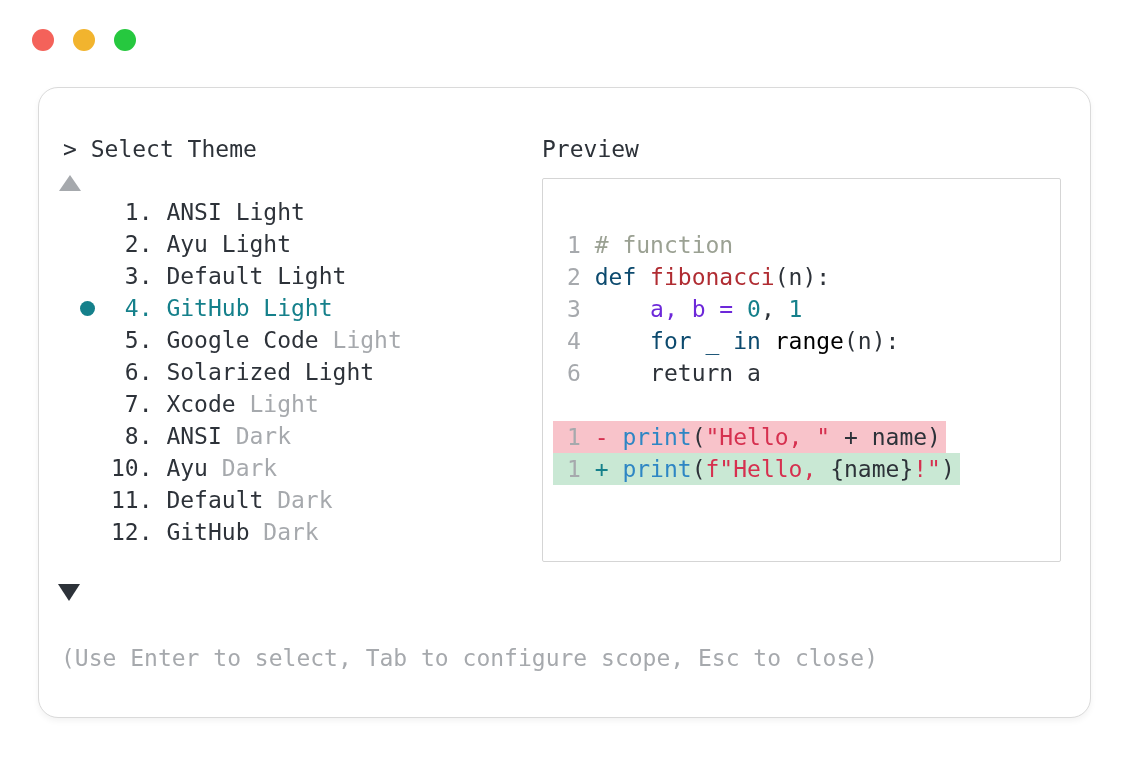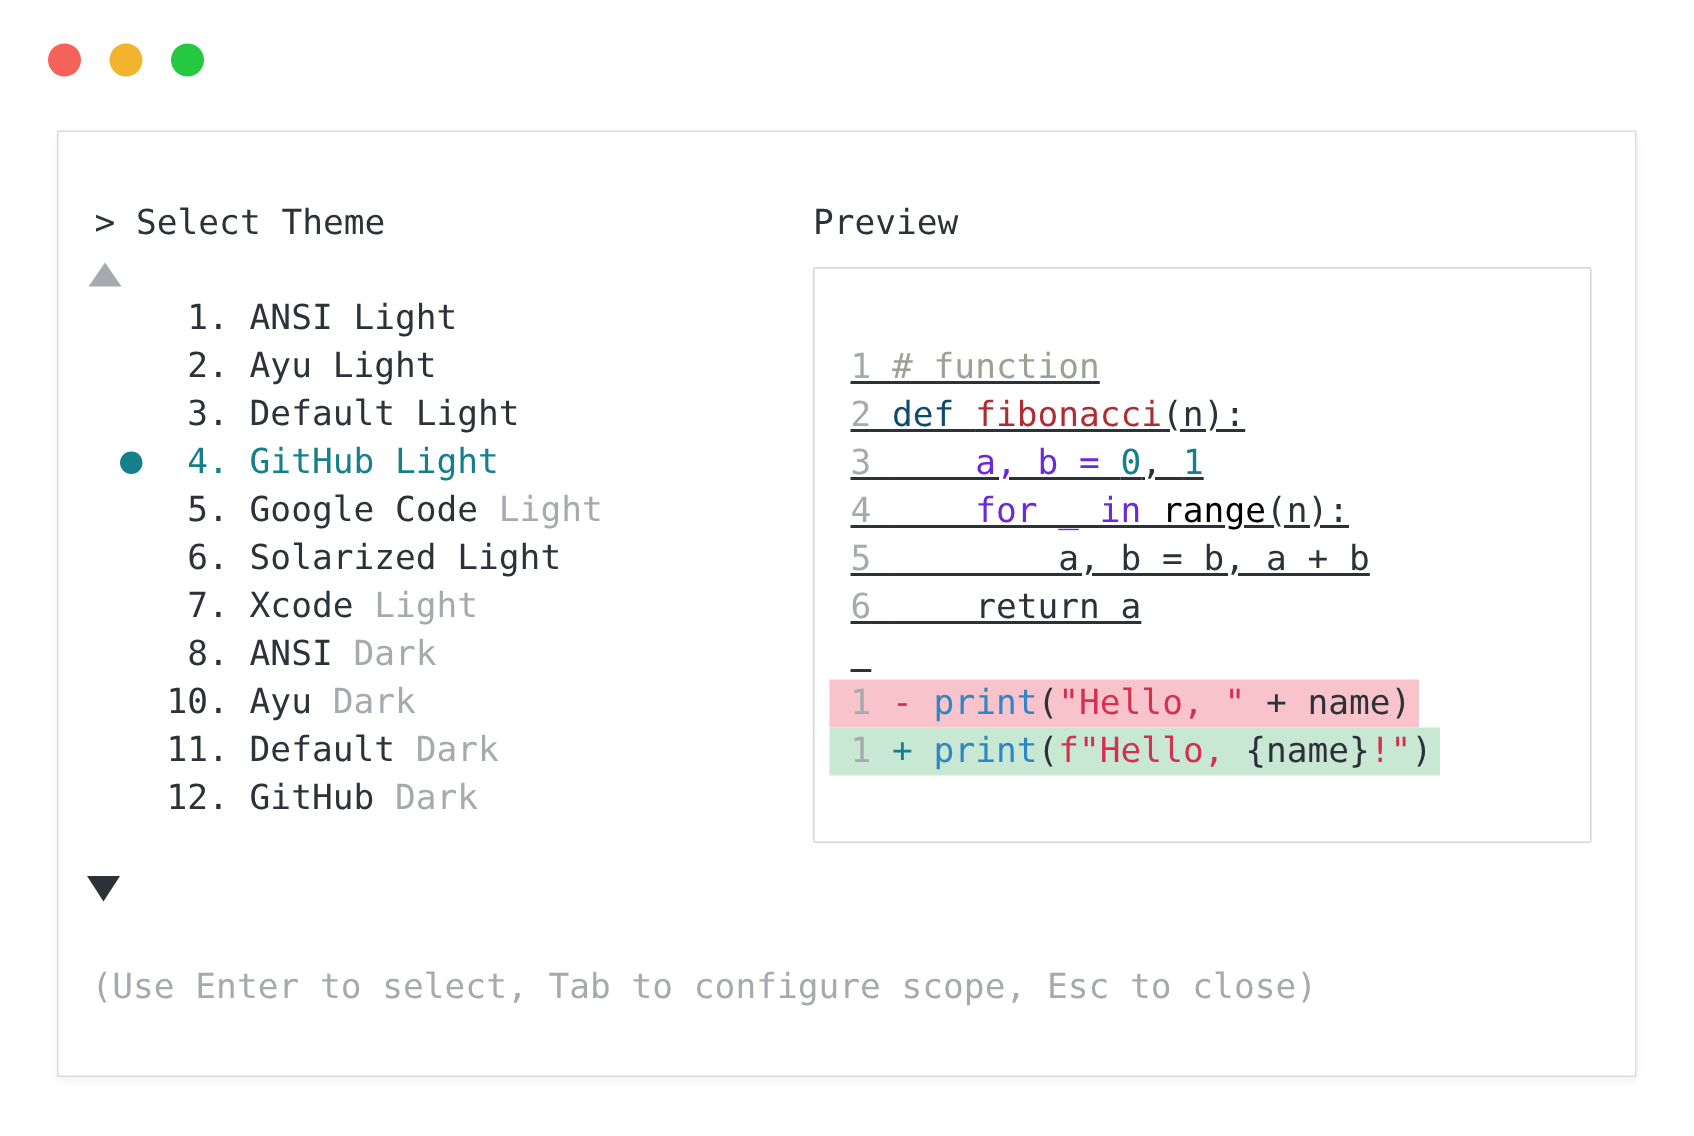"> Select Theme" .panel { border-radius: 0 -> 20px }
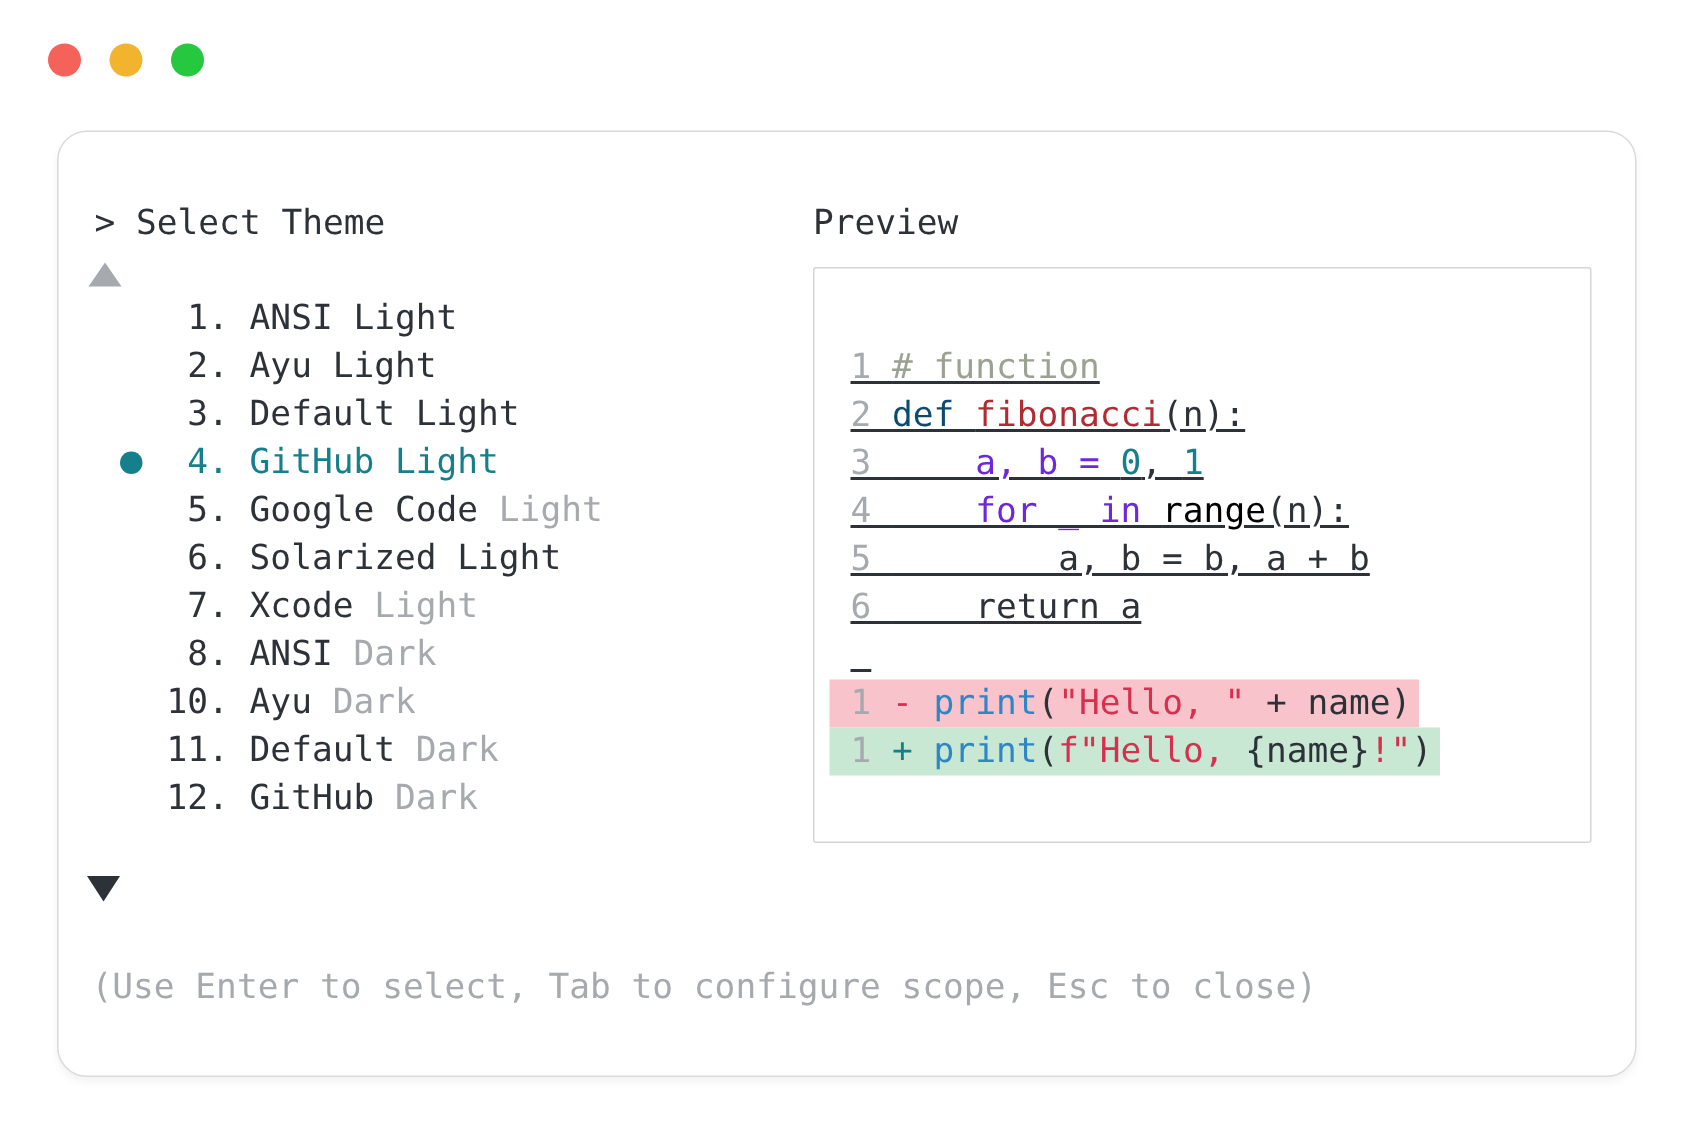"1 # function" .code-line { text-decoration: underline -> none }
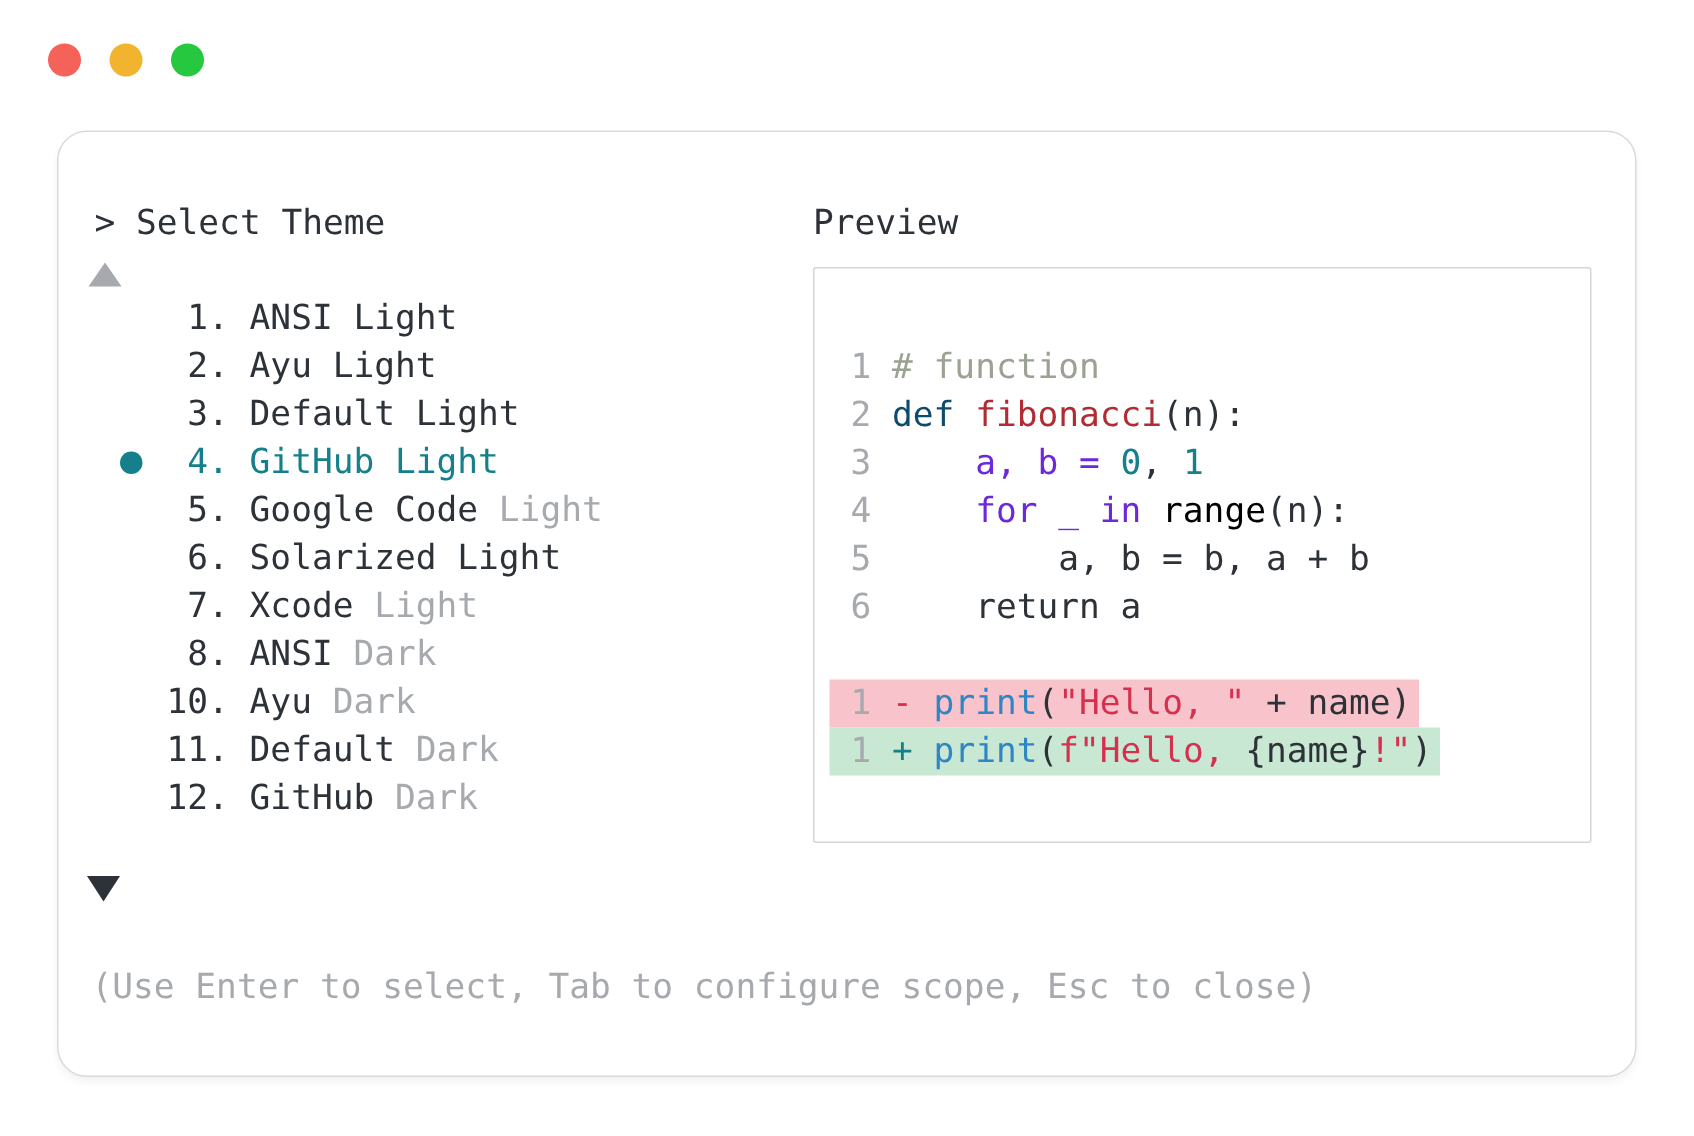"for _ in" span.tok { color: #6d28d9 -> #0c4a6e }
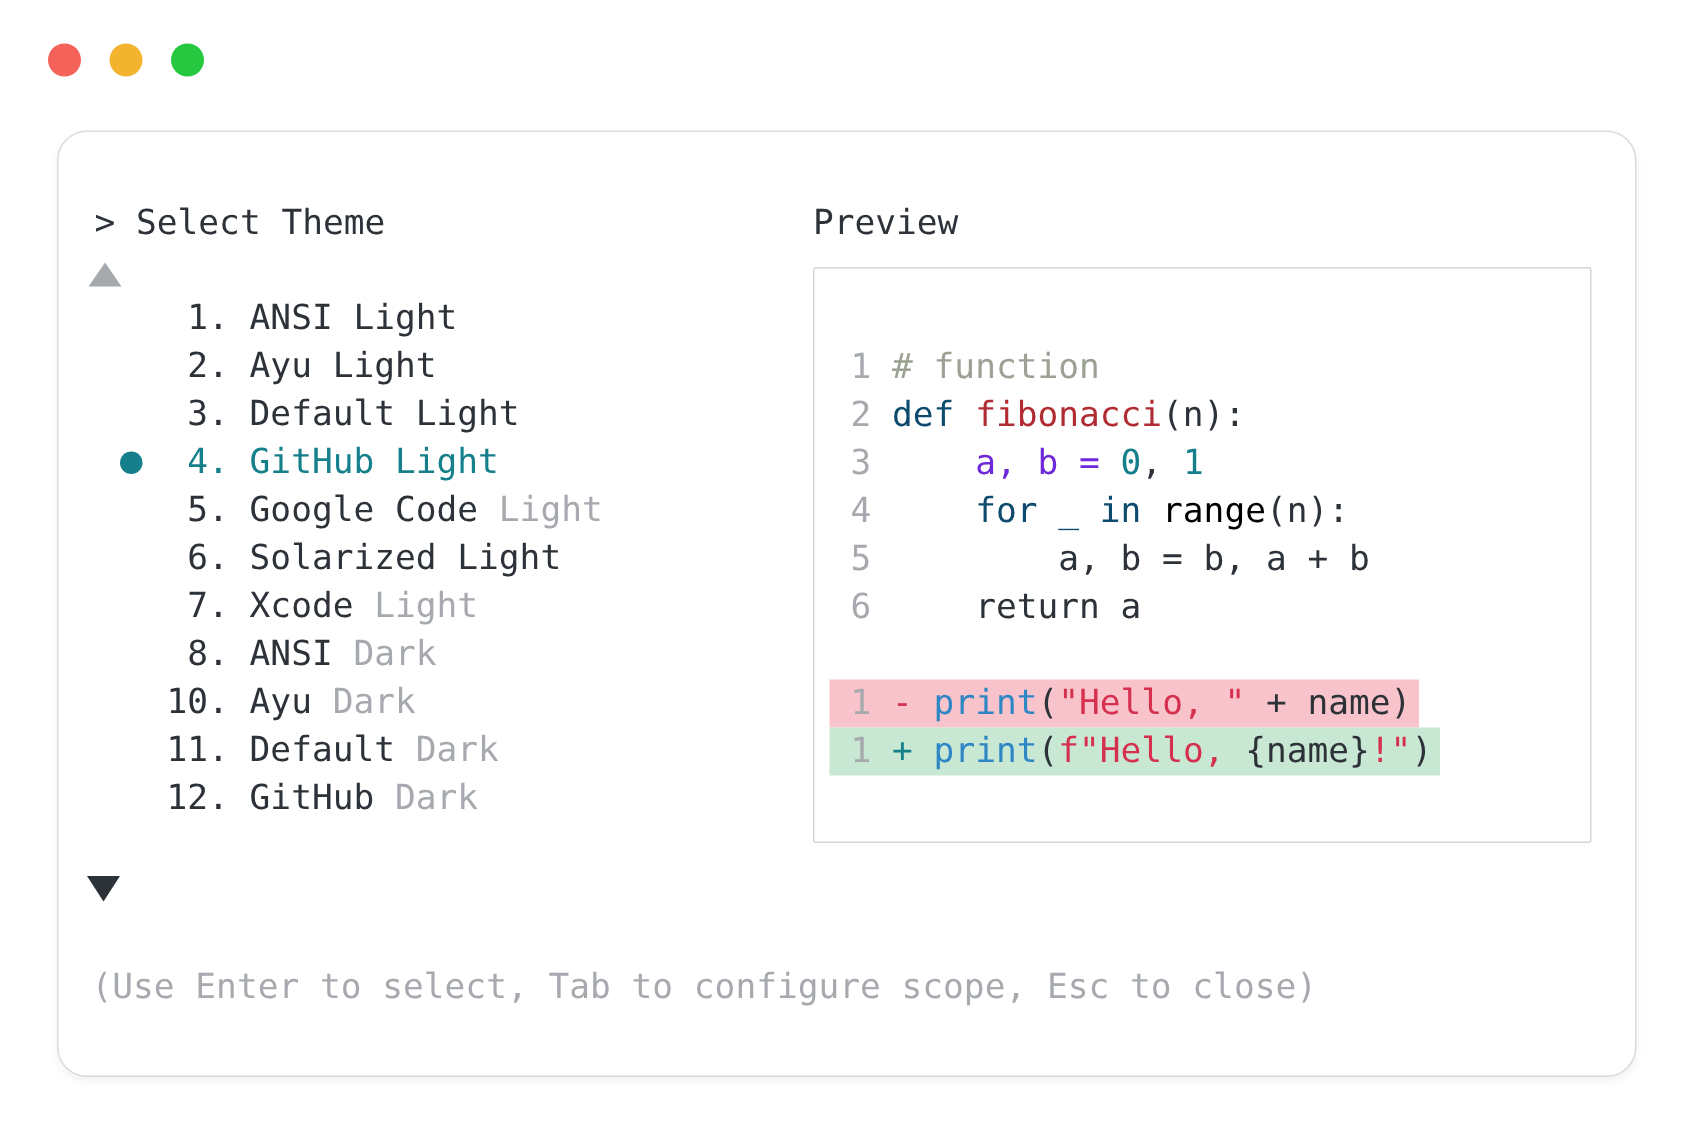"5 a, b = b," div.code-line { html: <div><span>5 </span><span> a, b = b, a + b</span></div> -> none }
